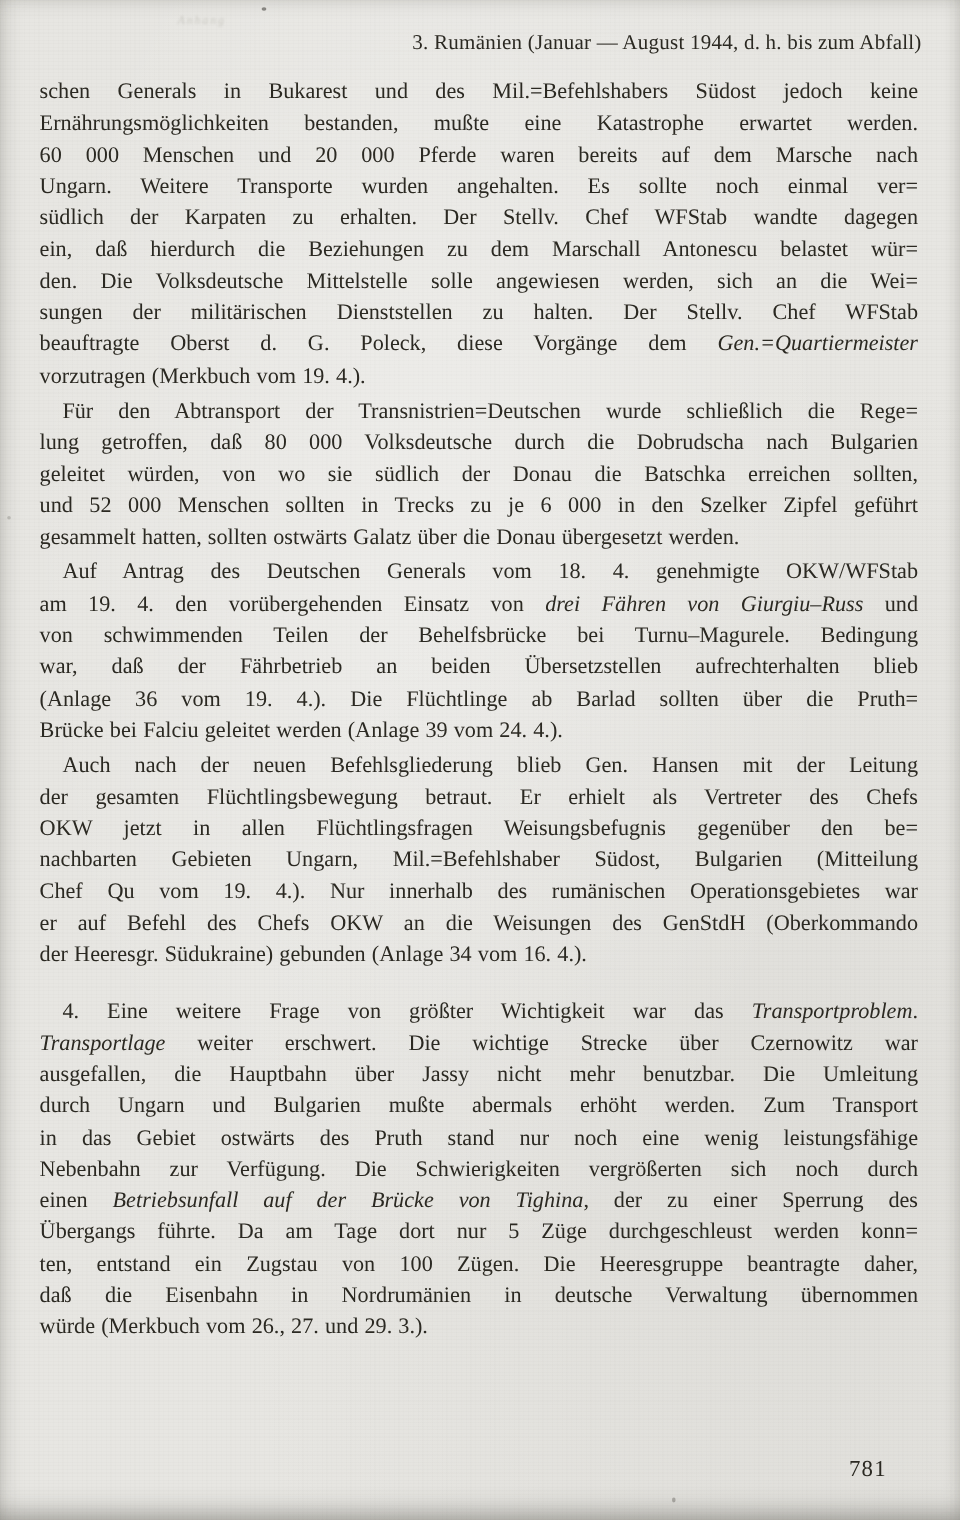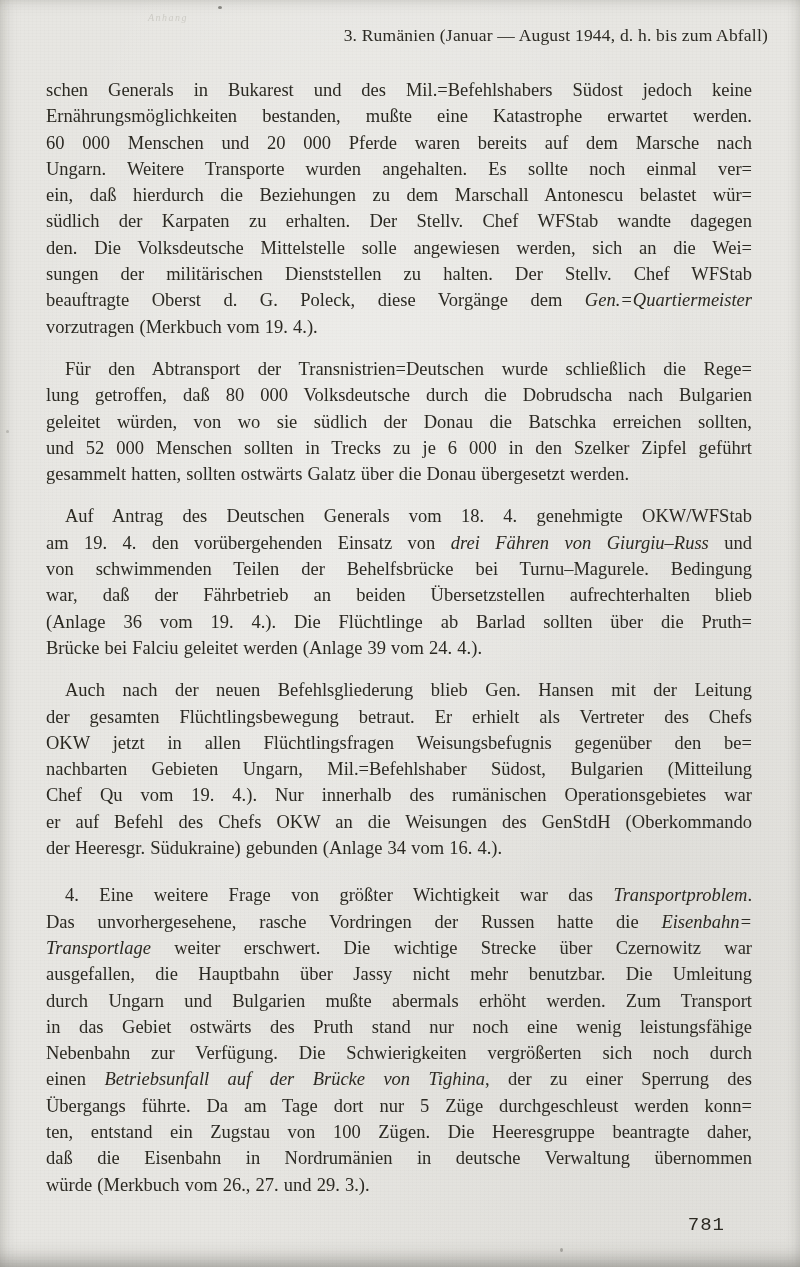"schen Generals in Bukarest und" .paragraph { margin: 16px -> 3px }
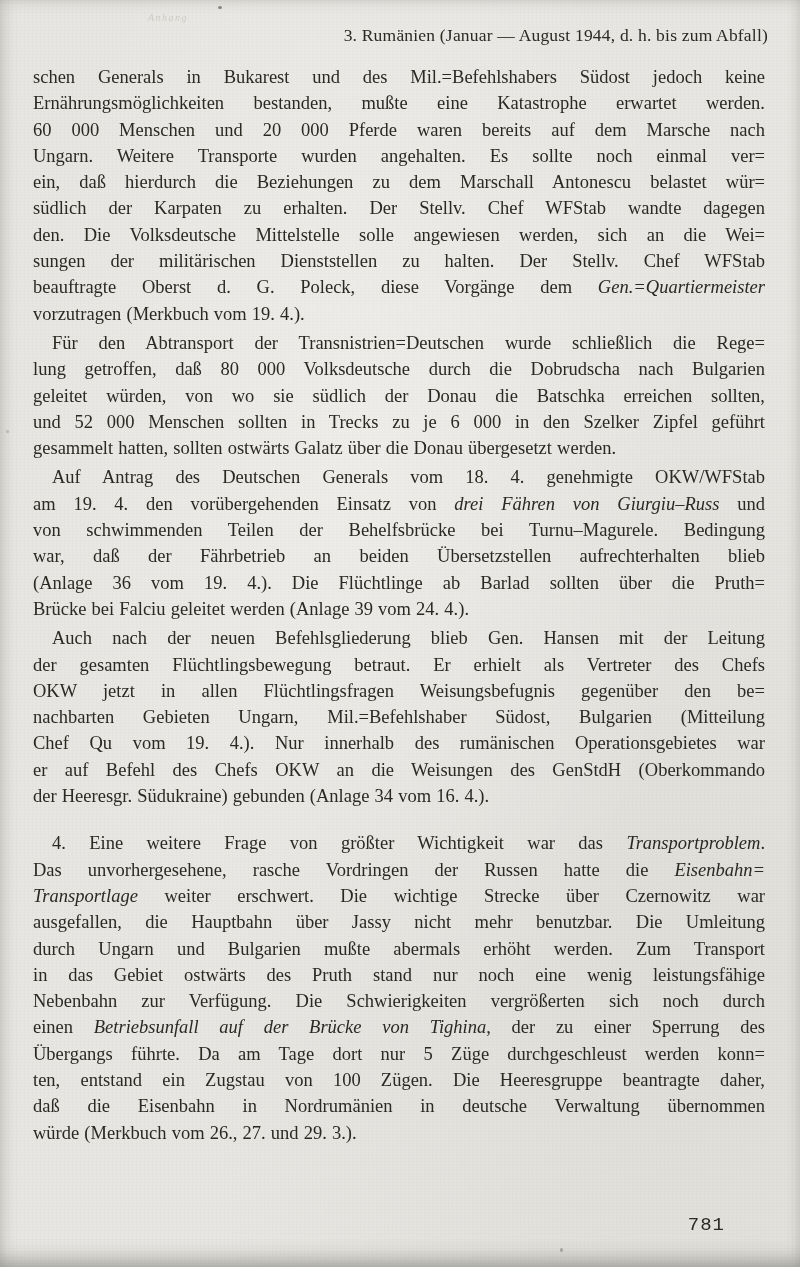"ein, daß hierdurch die Beziehungen" div.pline { order: before "südlich der Karpaten zu erhalten." -> after "südlich der Karpaten zu erhalten." }
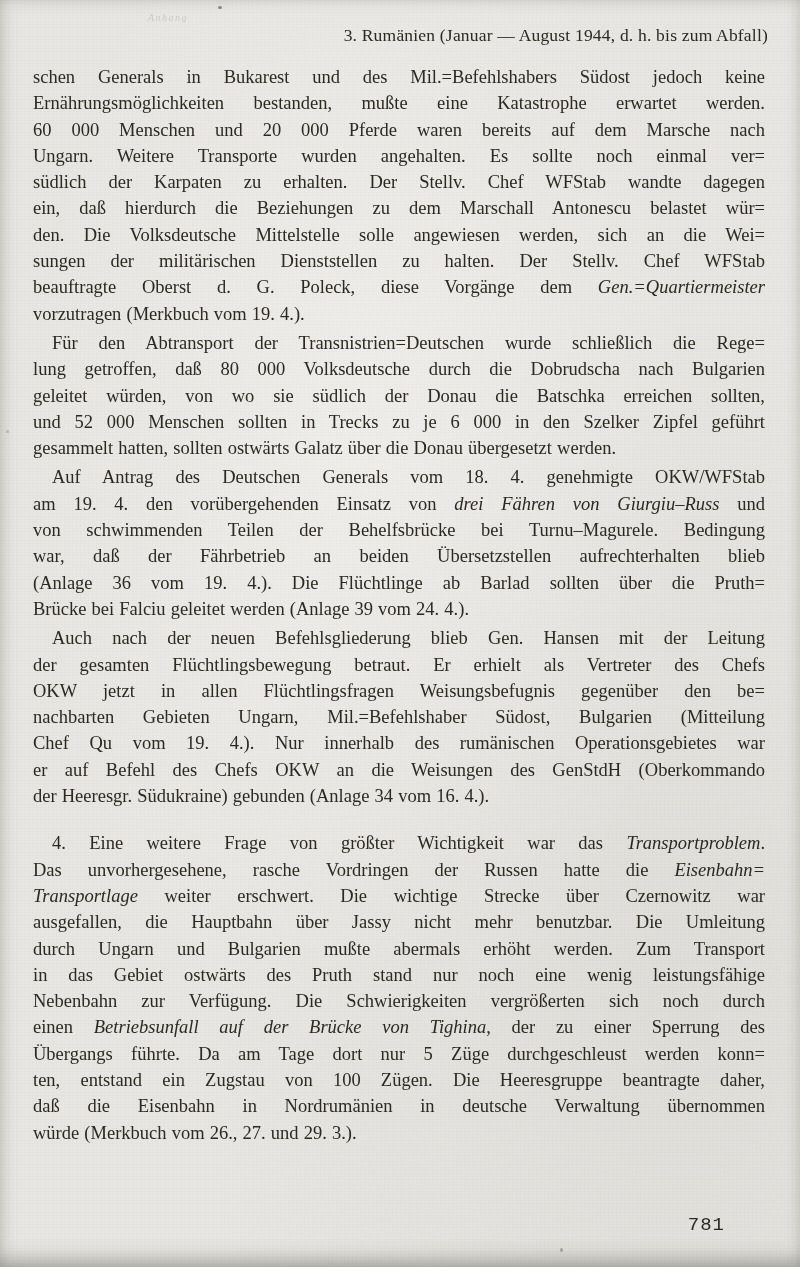"Das unvorhergesehene, rasche Vordringen" div.pline { html: <div><span>Das unvorhergesehene, rasche Vordringen der Russen hatte die </span><span>Eisenbahn=</span></div> -> none }
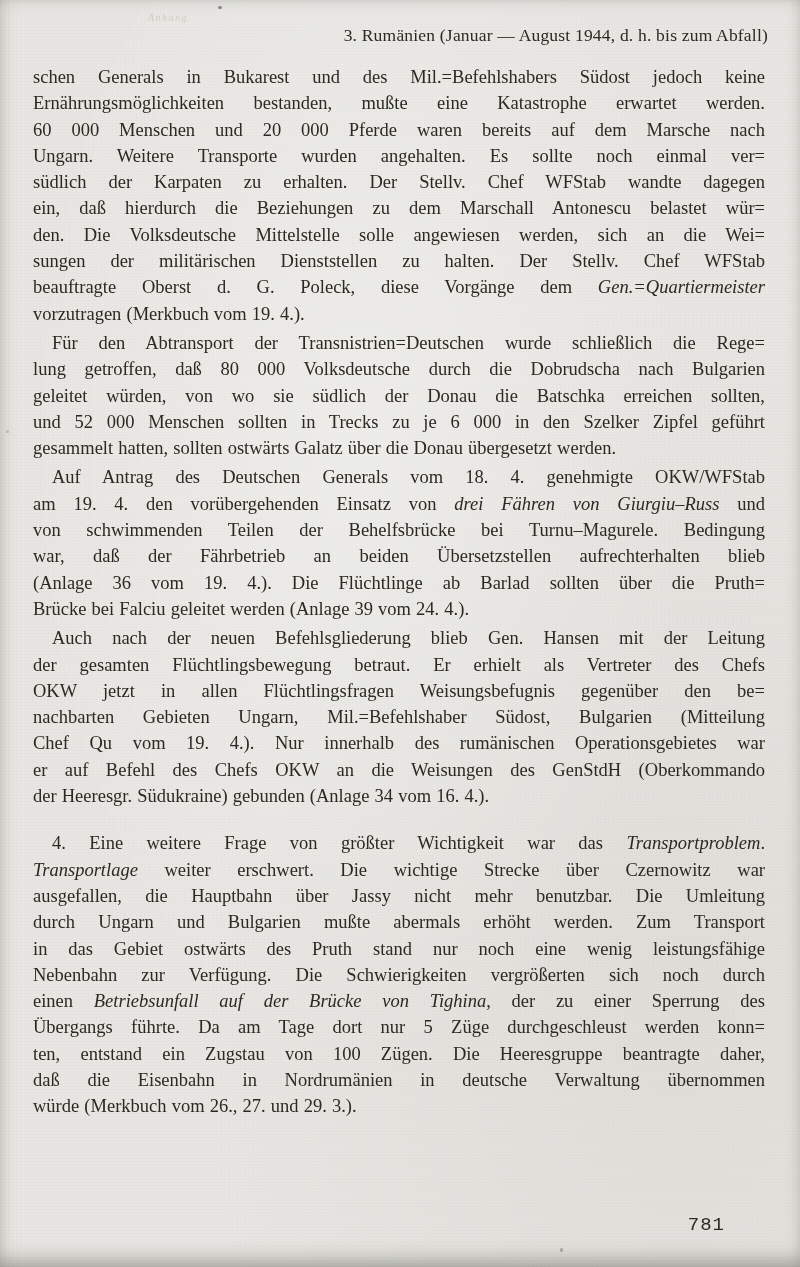"781" .page-number { font-family: Liberation Mono, monospace -> none; right: 75px -> 61px }
